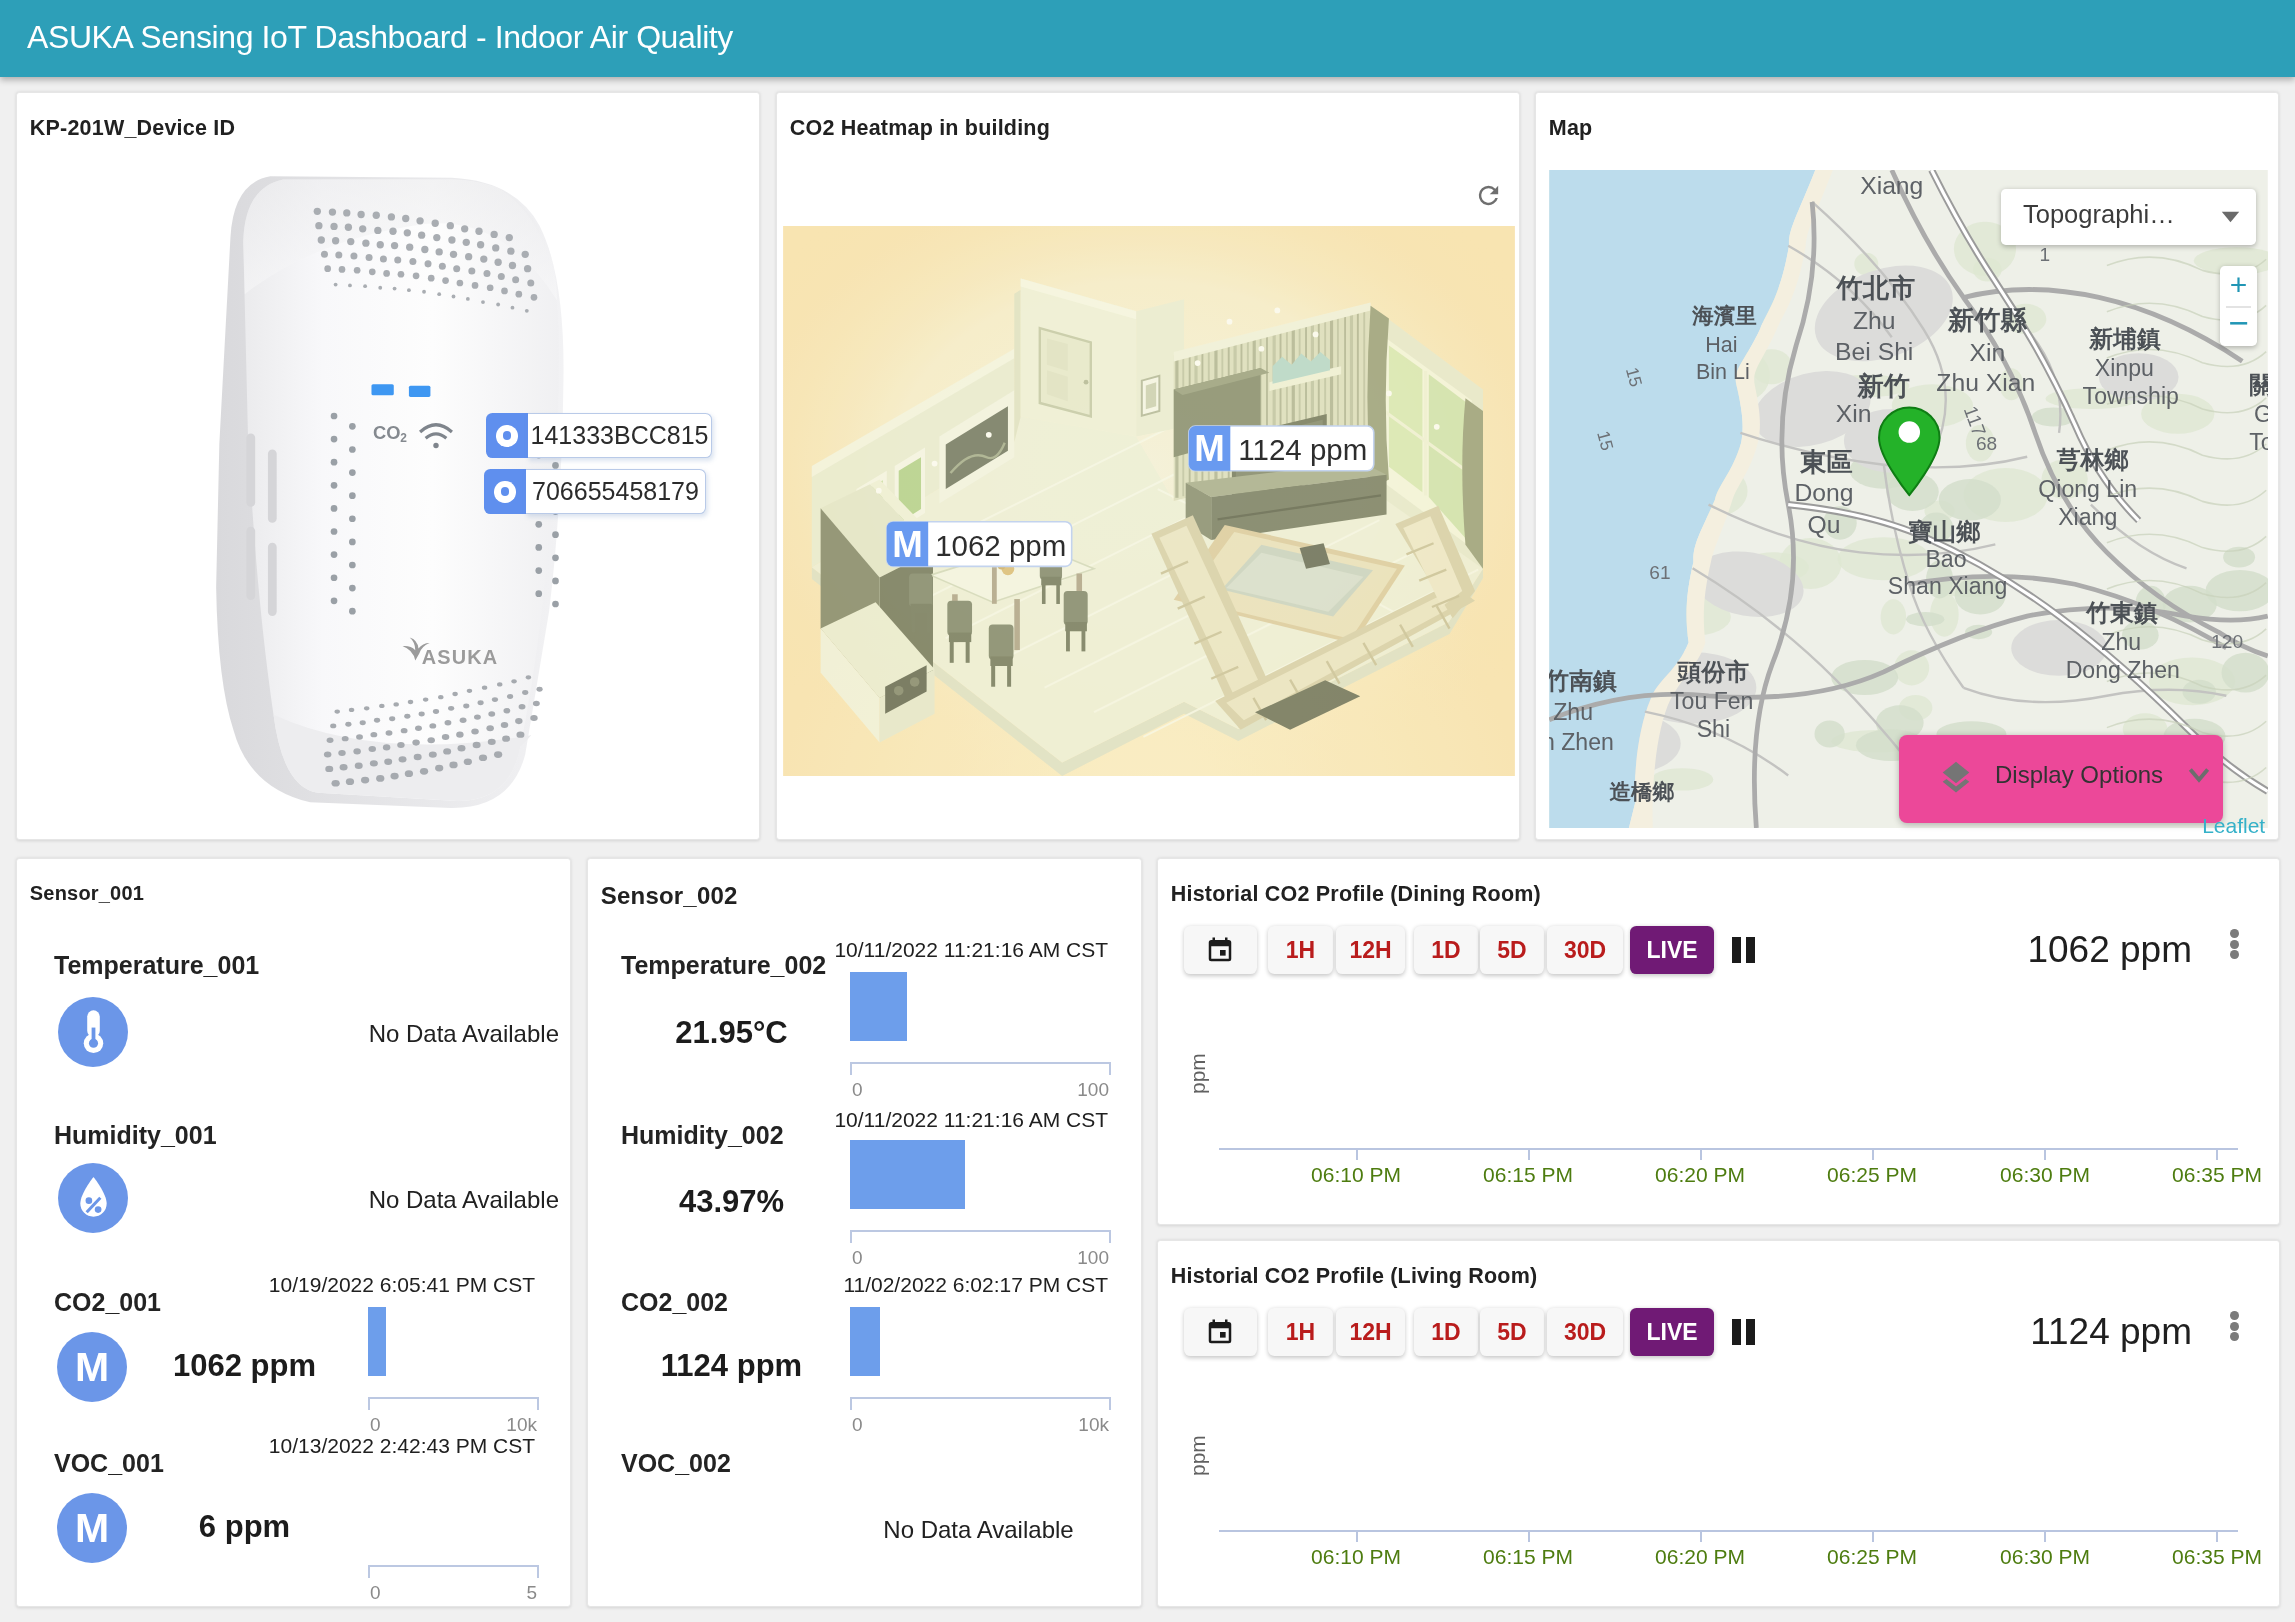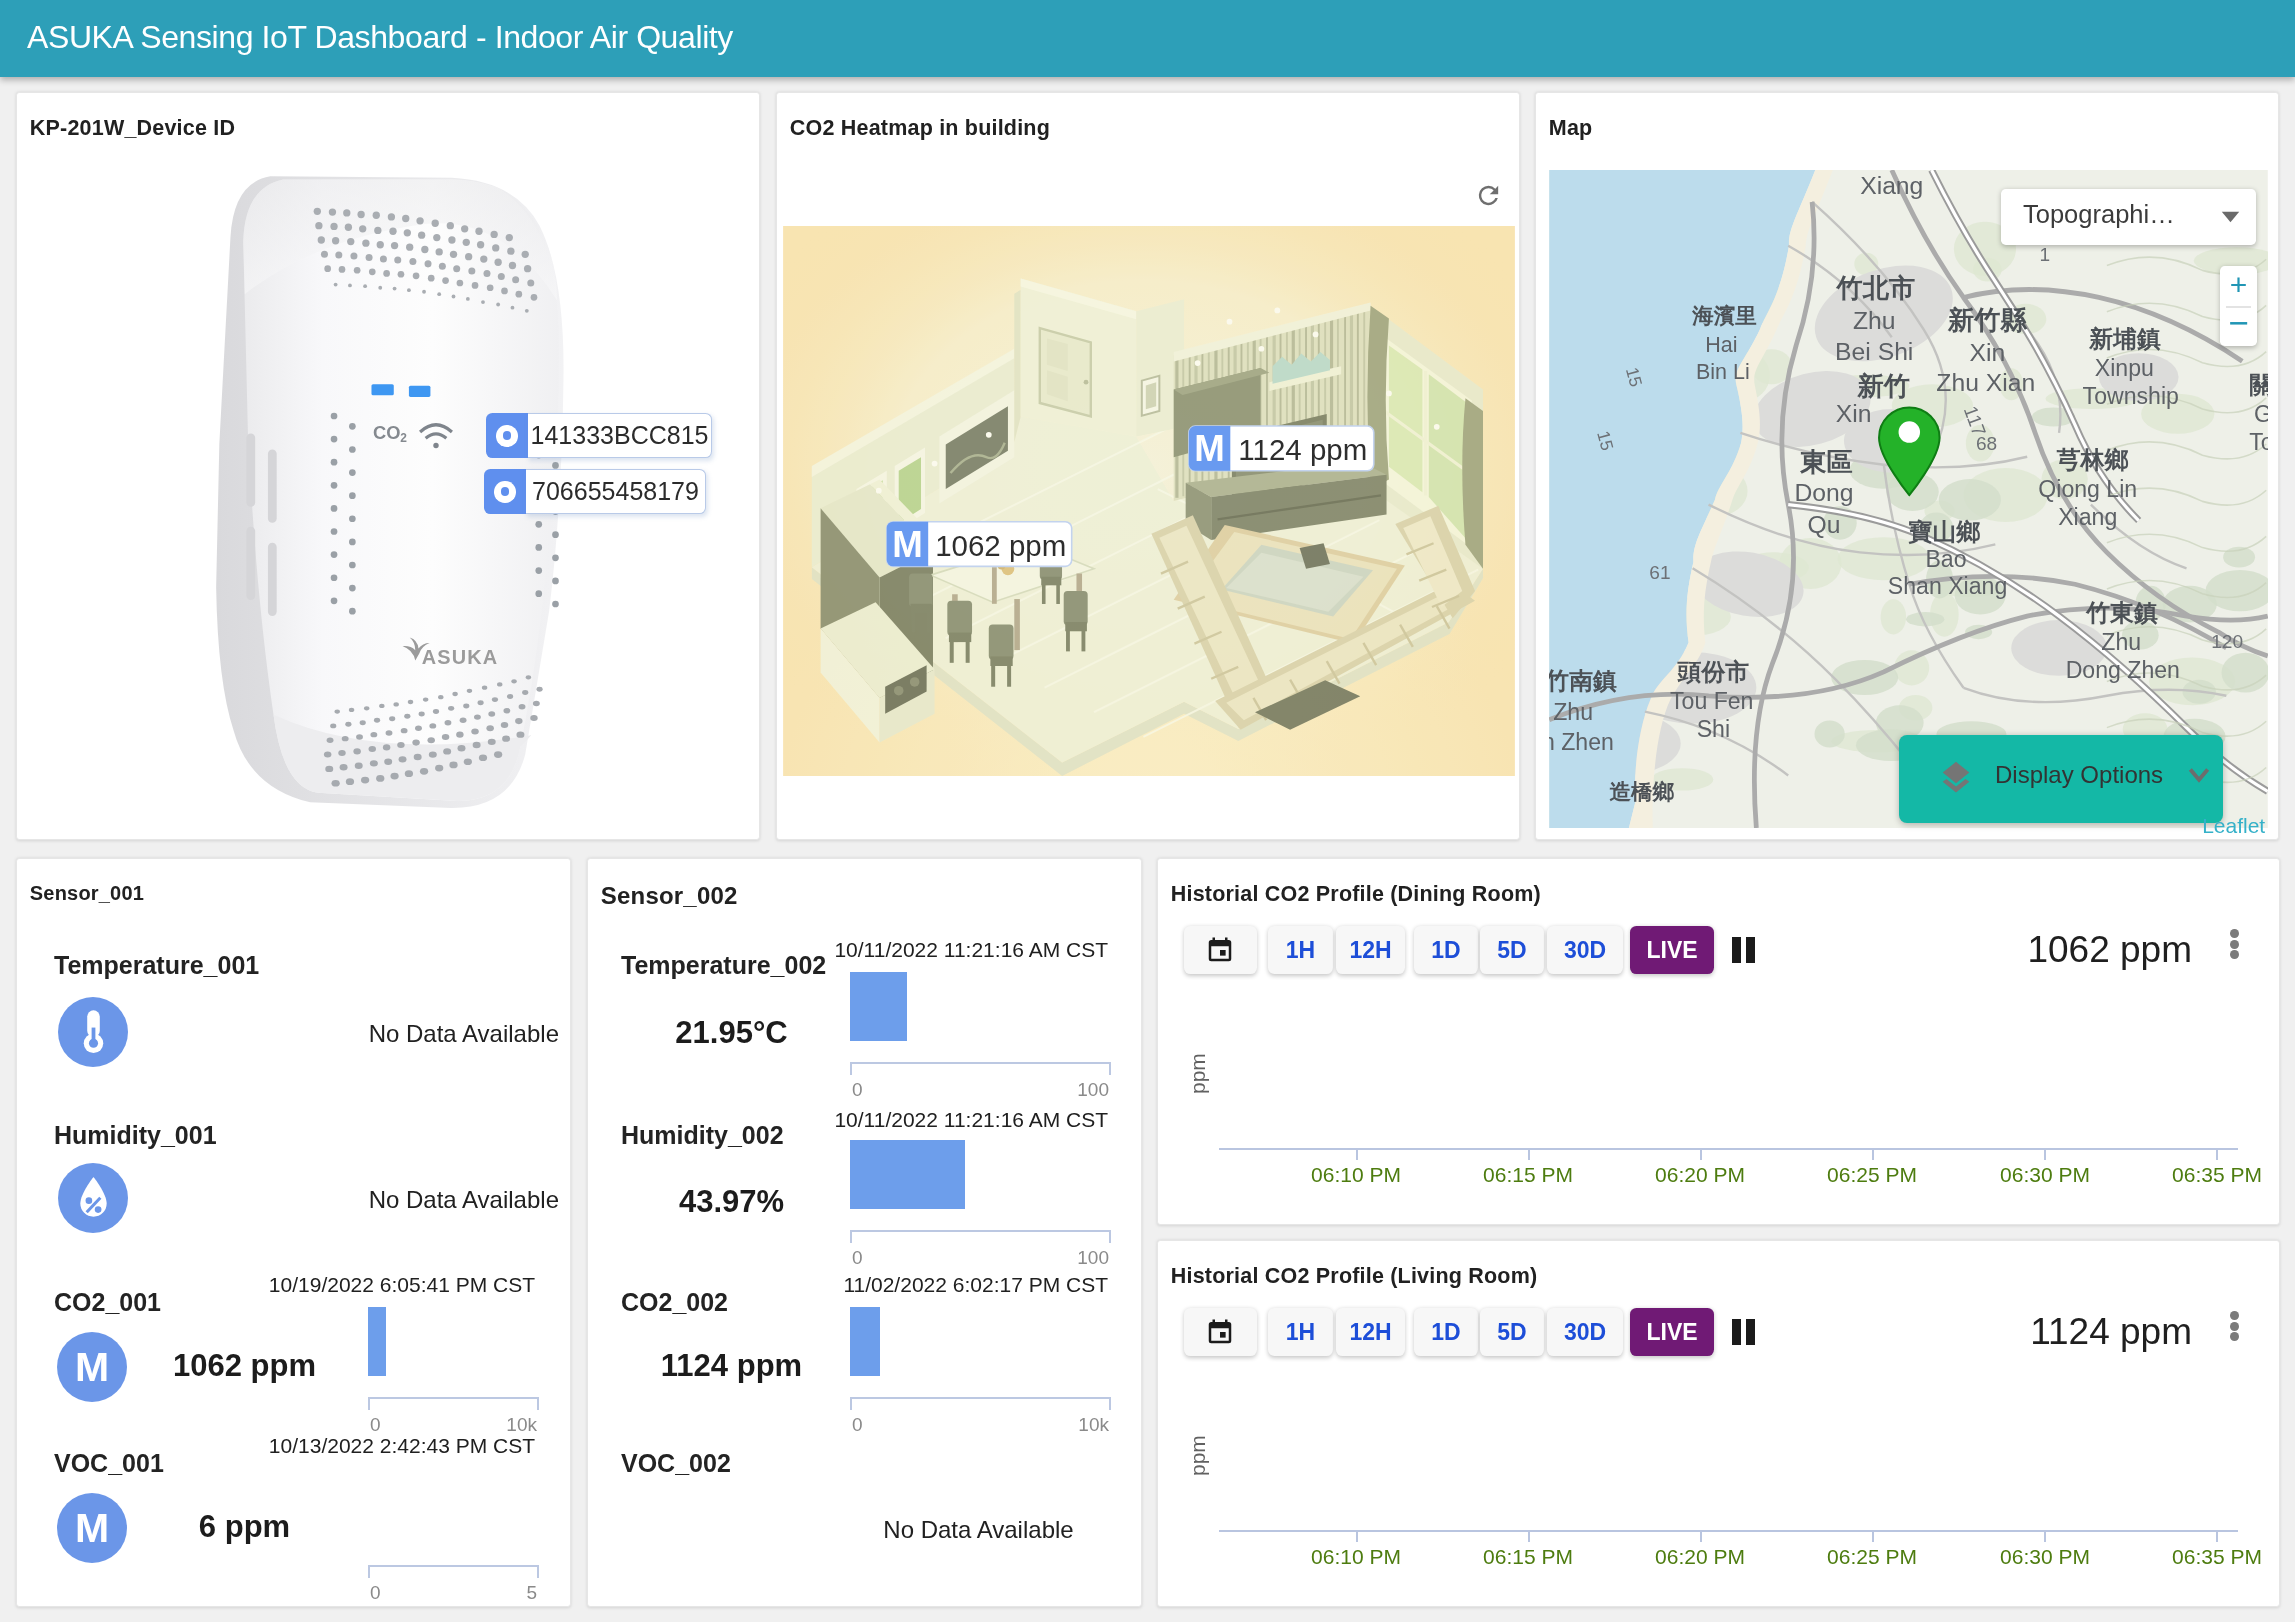"Display Options" div { background: #14b8a6 -> #ec4899 }
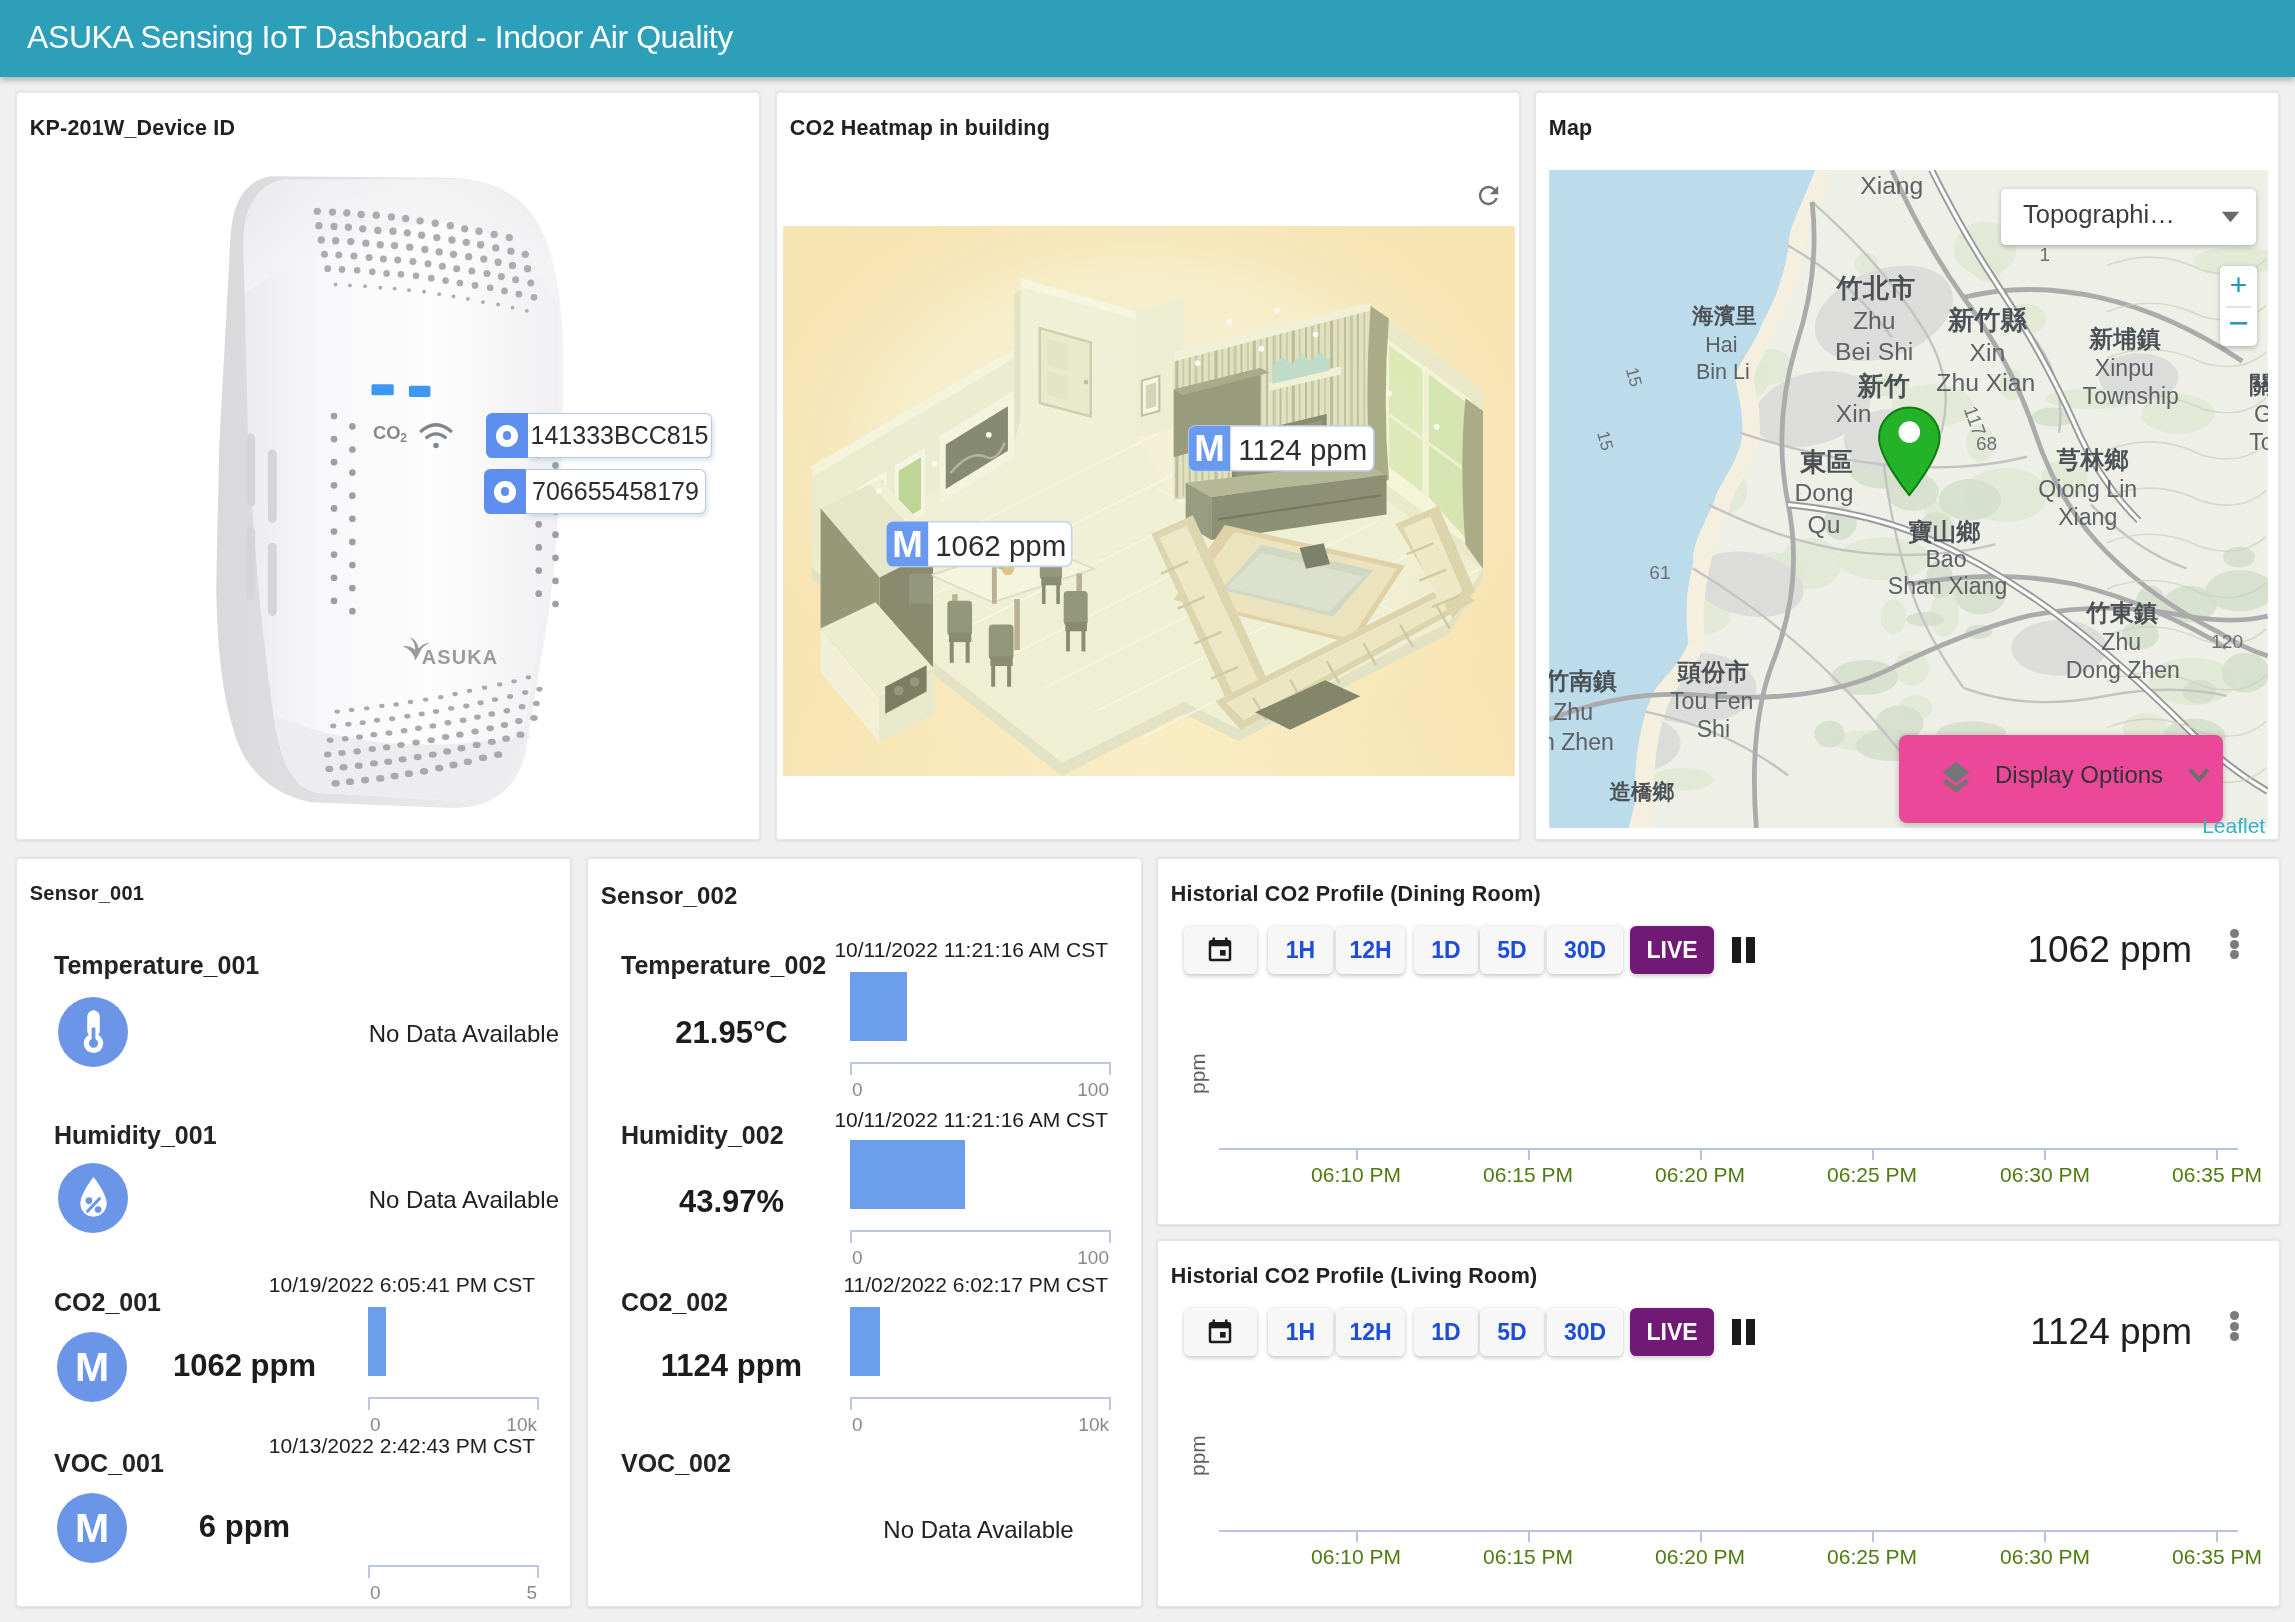"1H" .cbtn { color: #1d4ed8 -> #b91c1c }
